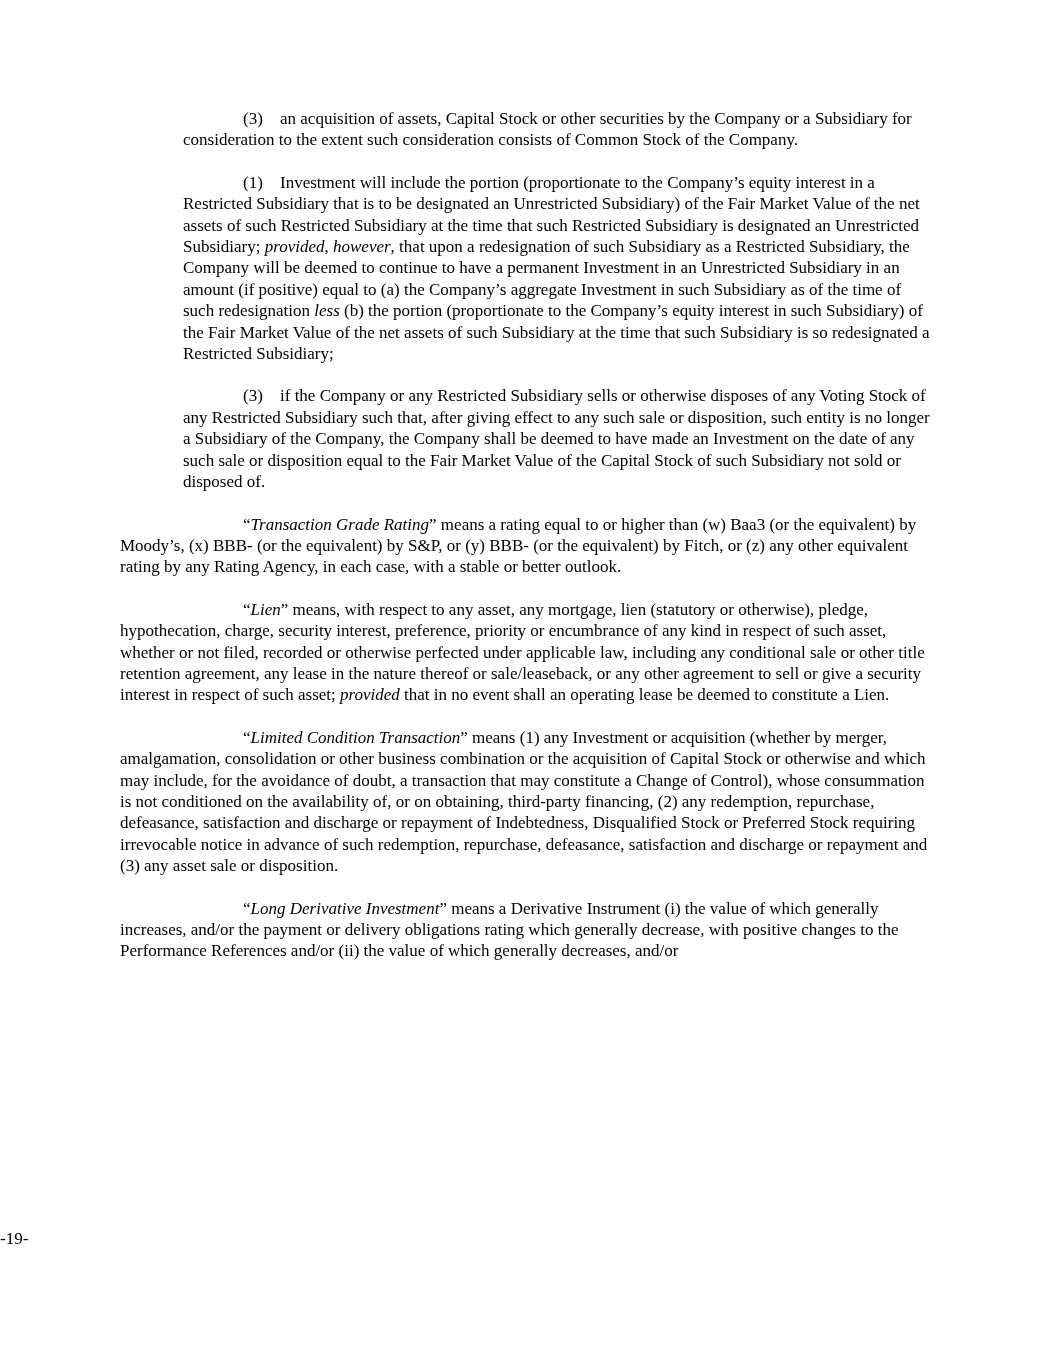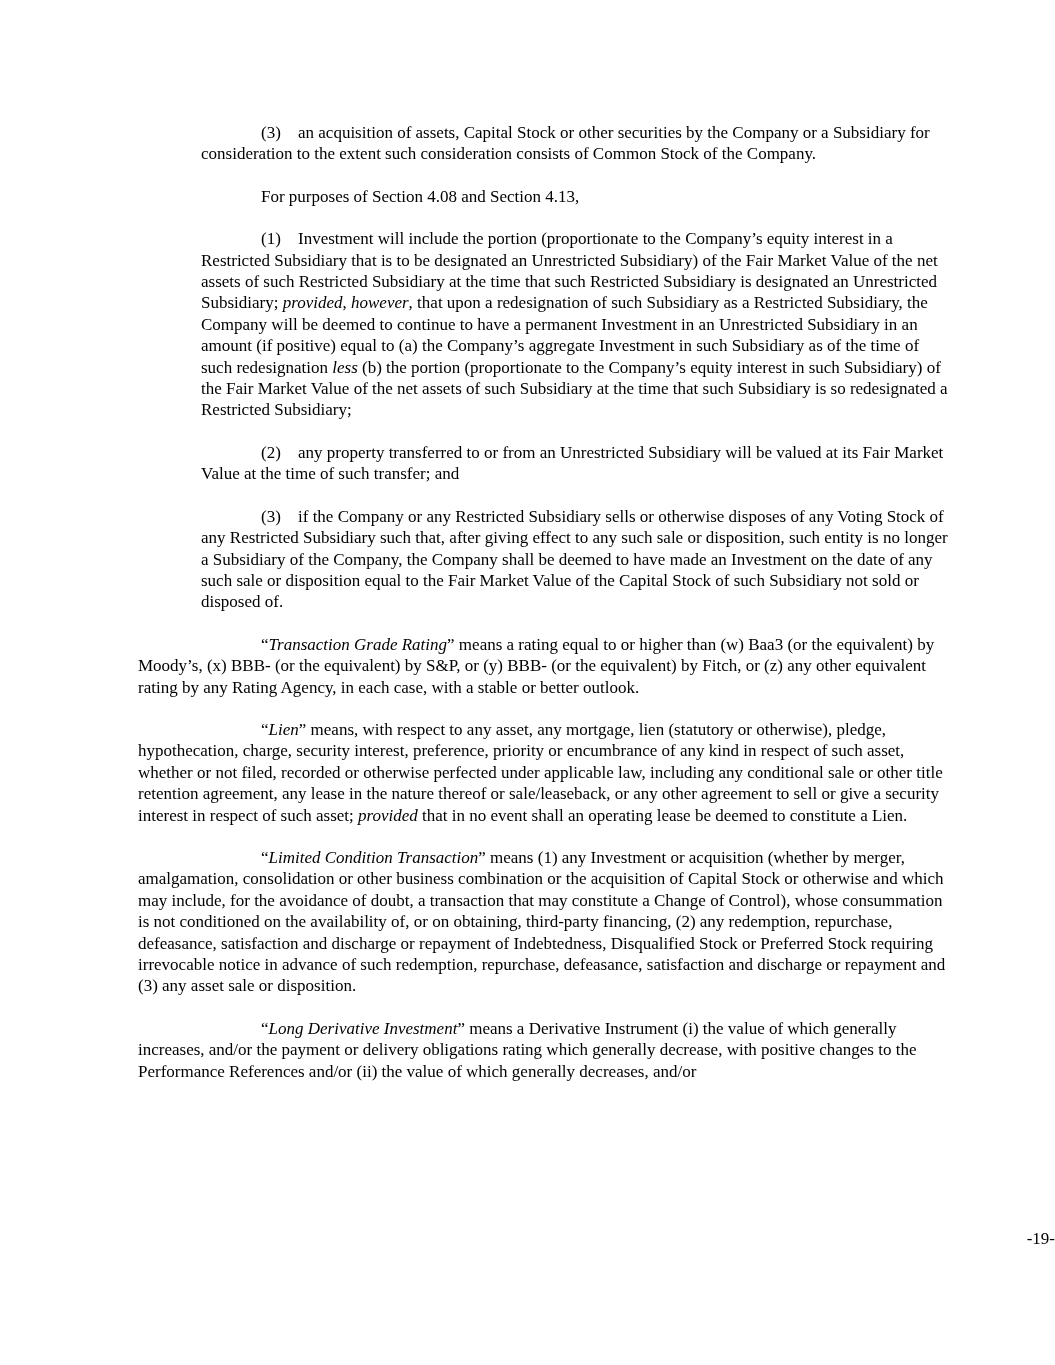"(3) an acquisition of assets," .doc-body { margin-left: 18px -> none; top: 122px -> 108px }
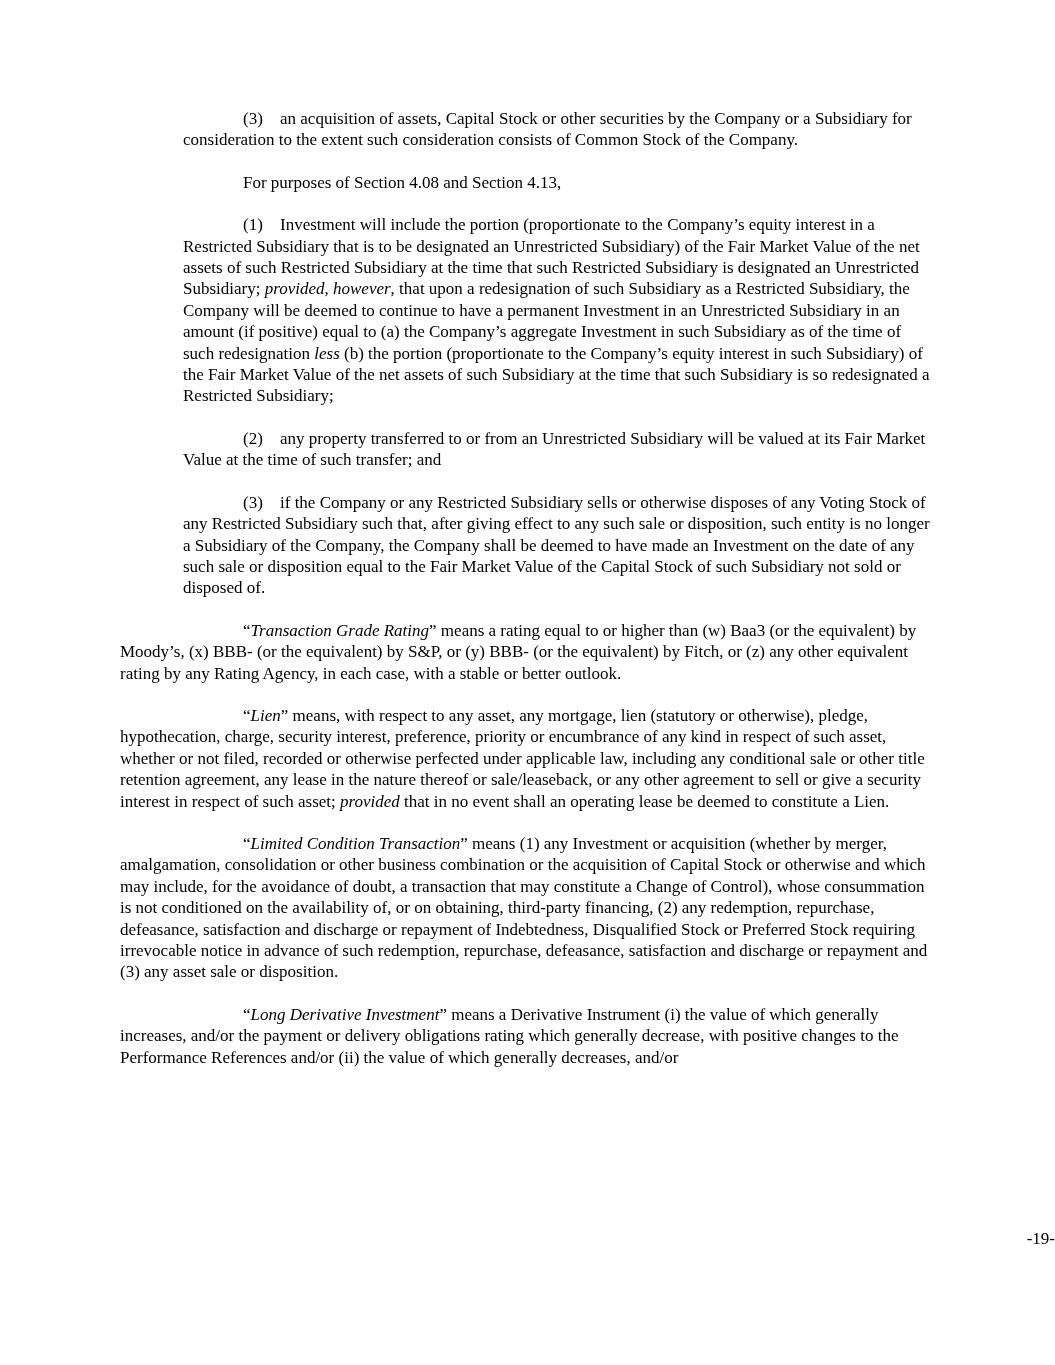"For purposes of Section 4.08" p.para { html: <p><span>For purposes of Section 4.08 and Section 4.13,</span></p> -> none }
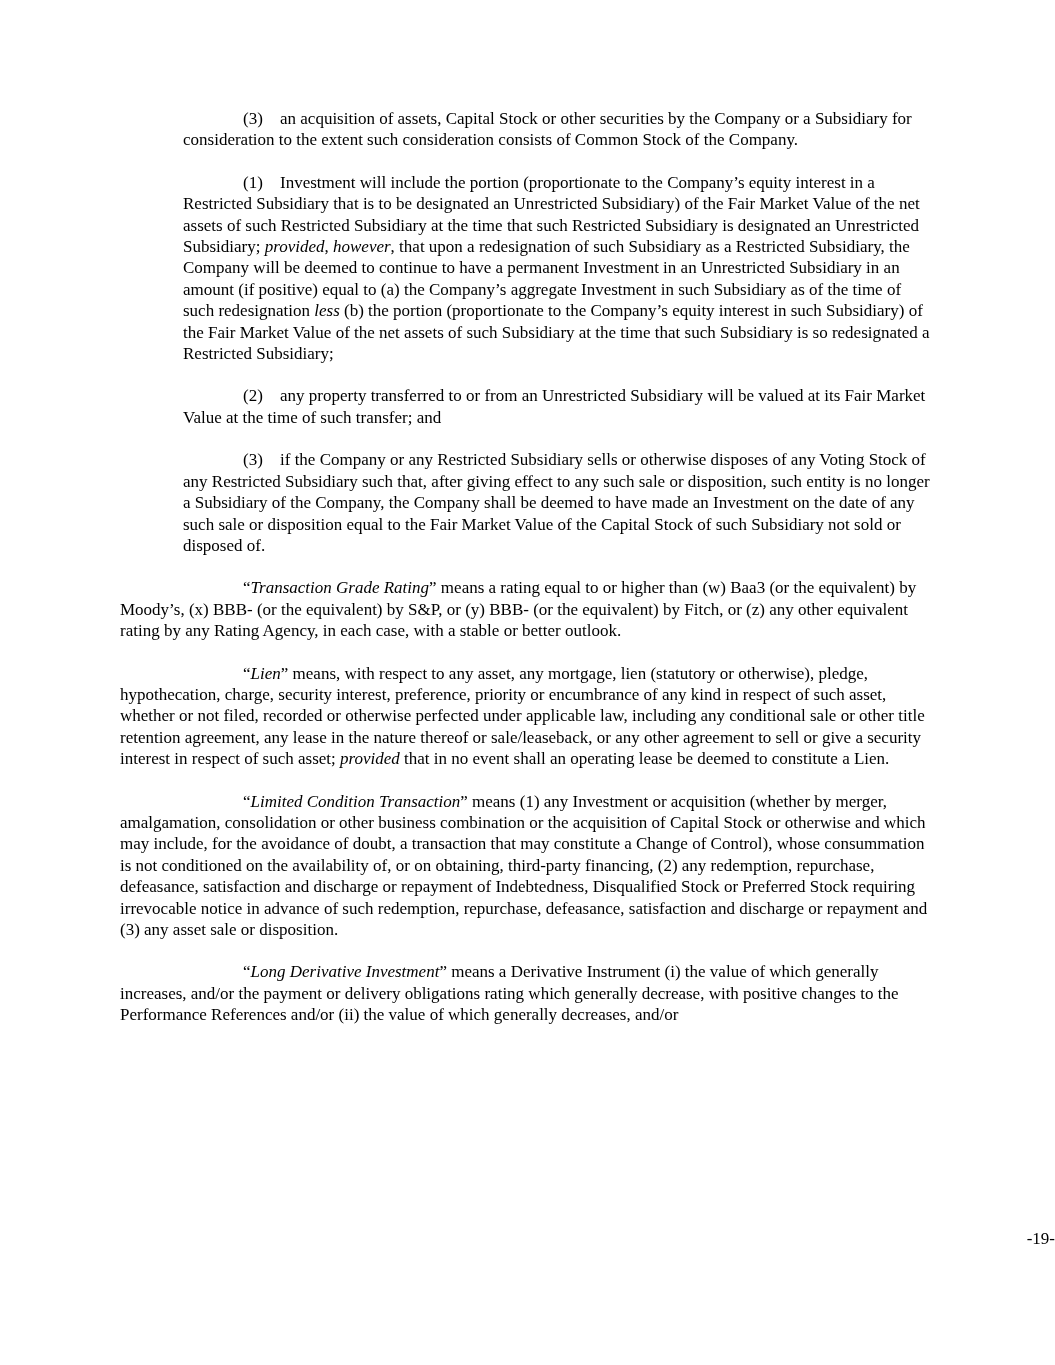"(2) any property transferred to" p.para { html: <p><span>(2)</span><span>any property transferred to or from an Unrestricted Subsidiary will be valued at its Fair Market Value at the time of such transfer; and</span></p> -> none }
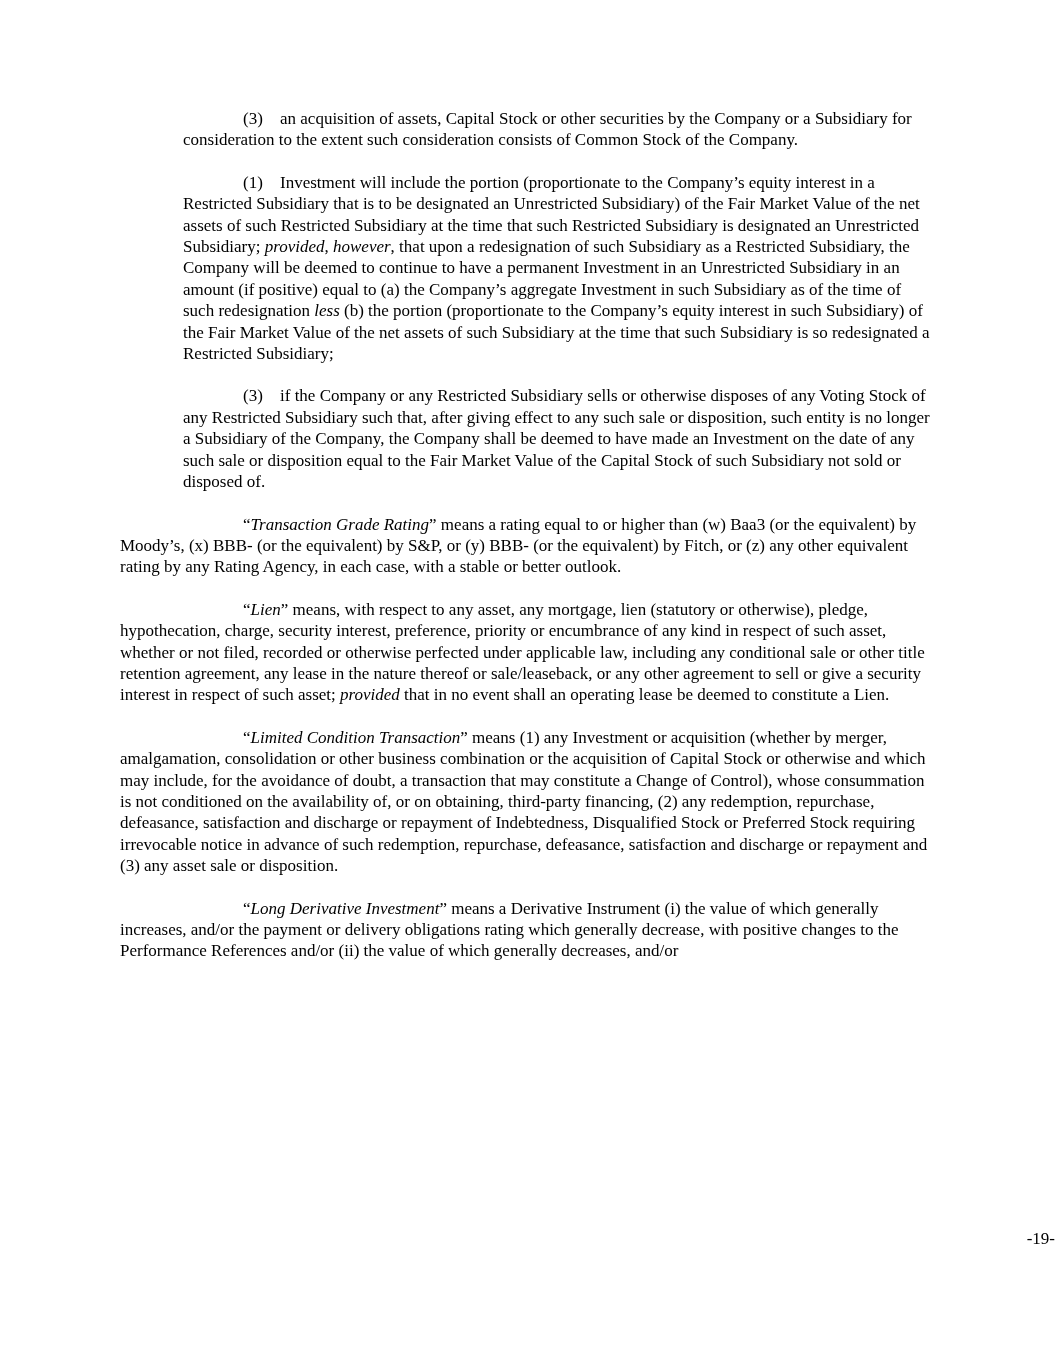"-19-" .page-number { text-align: right -> left }
